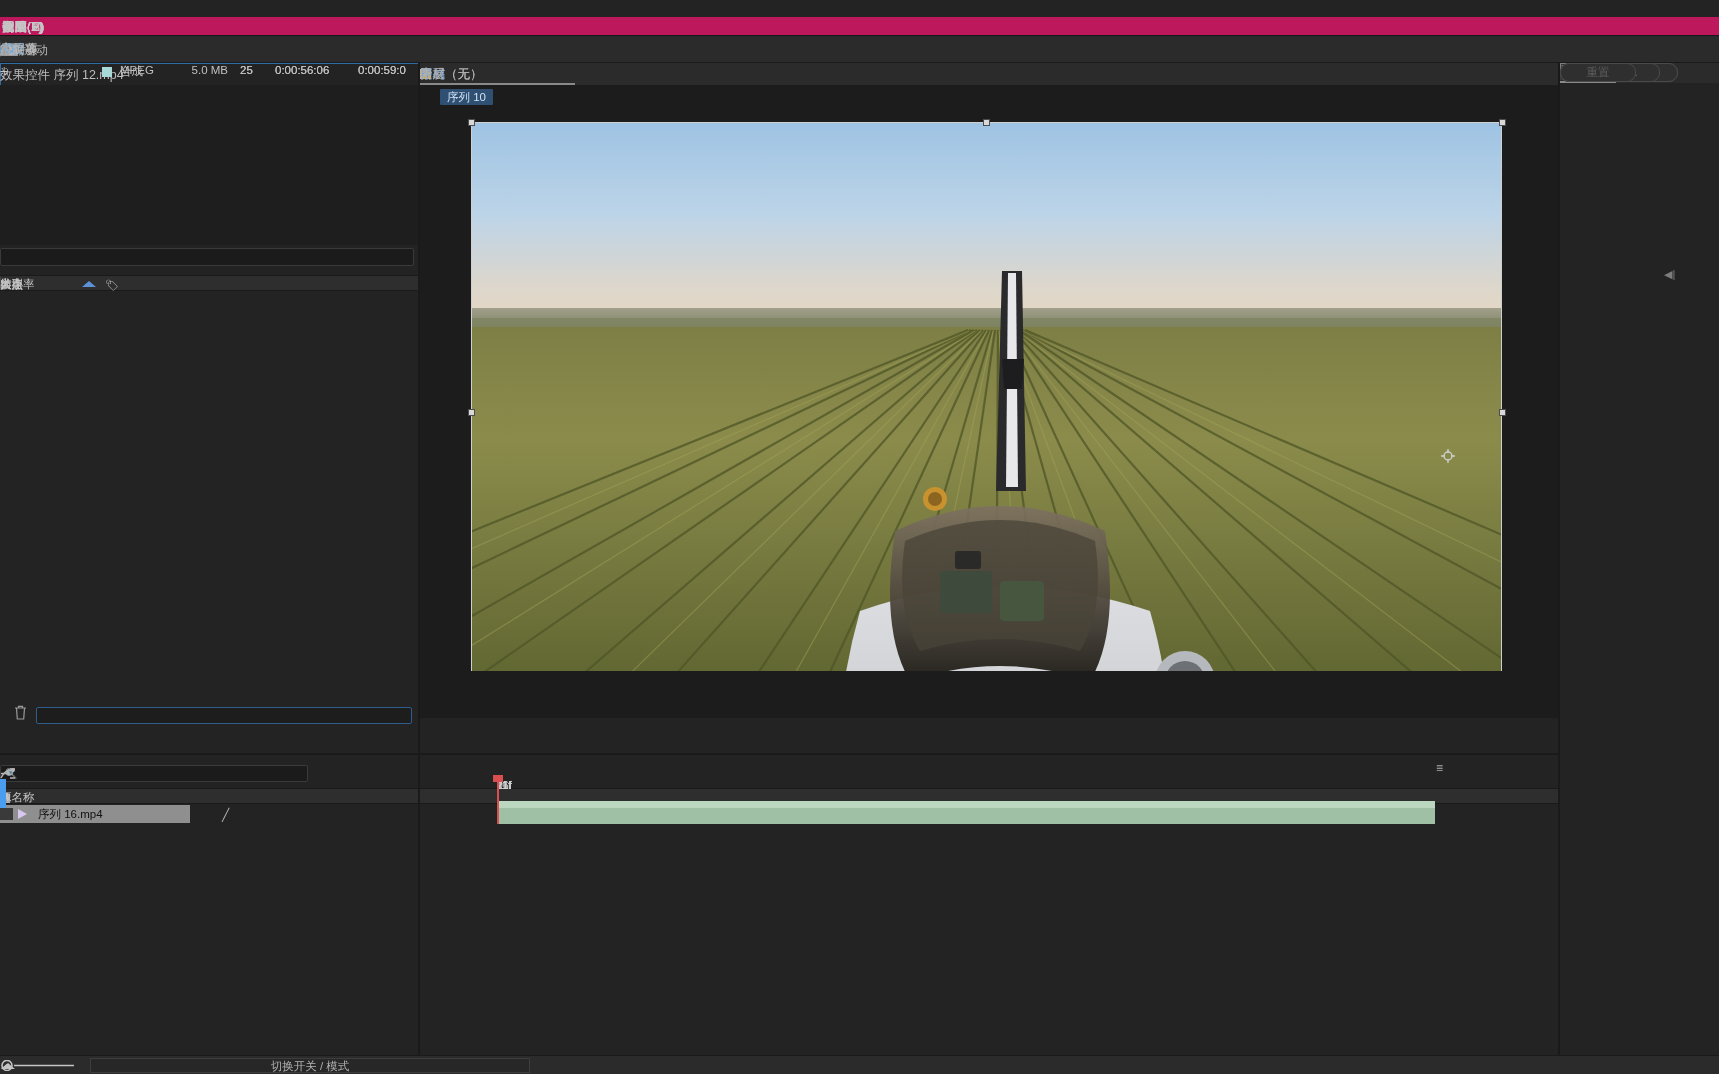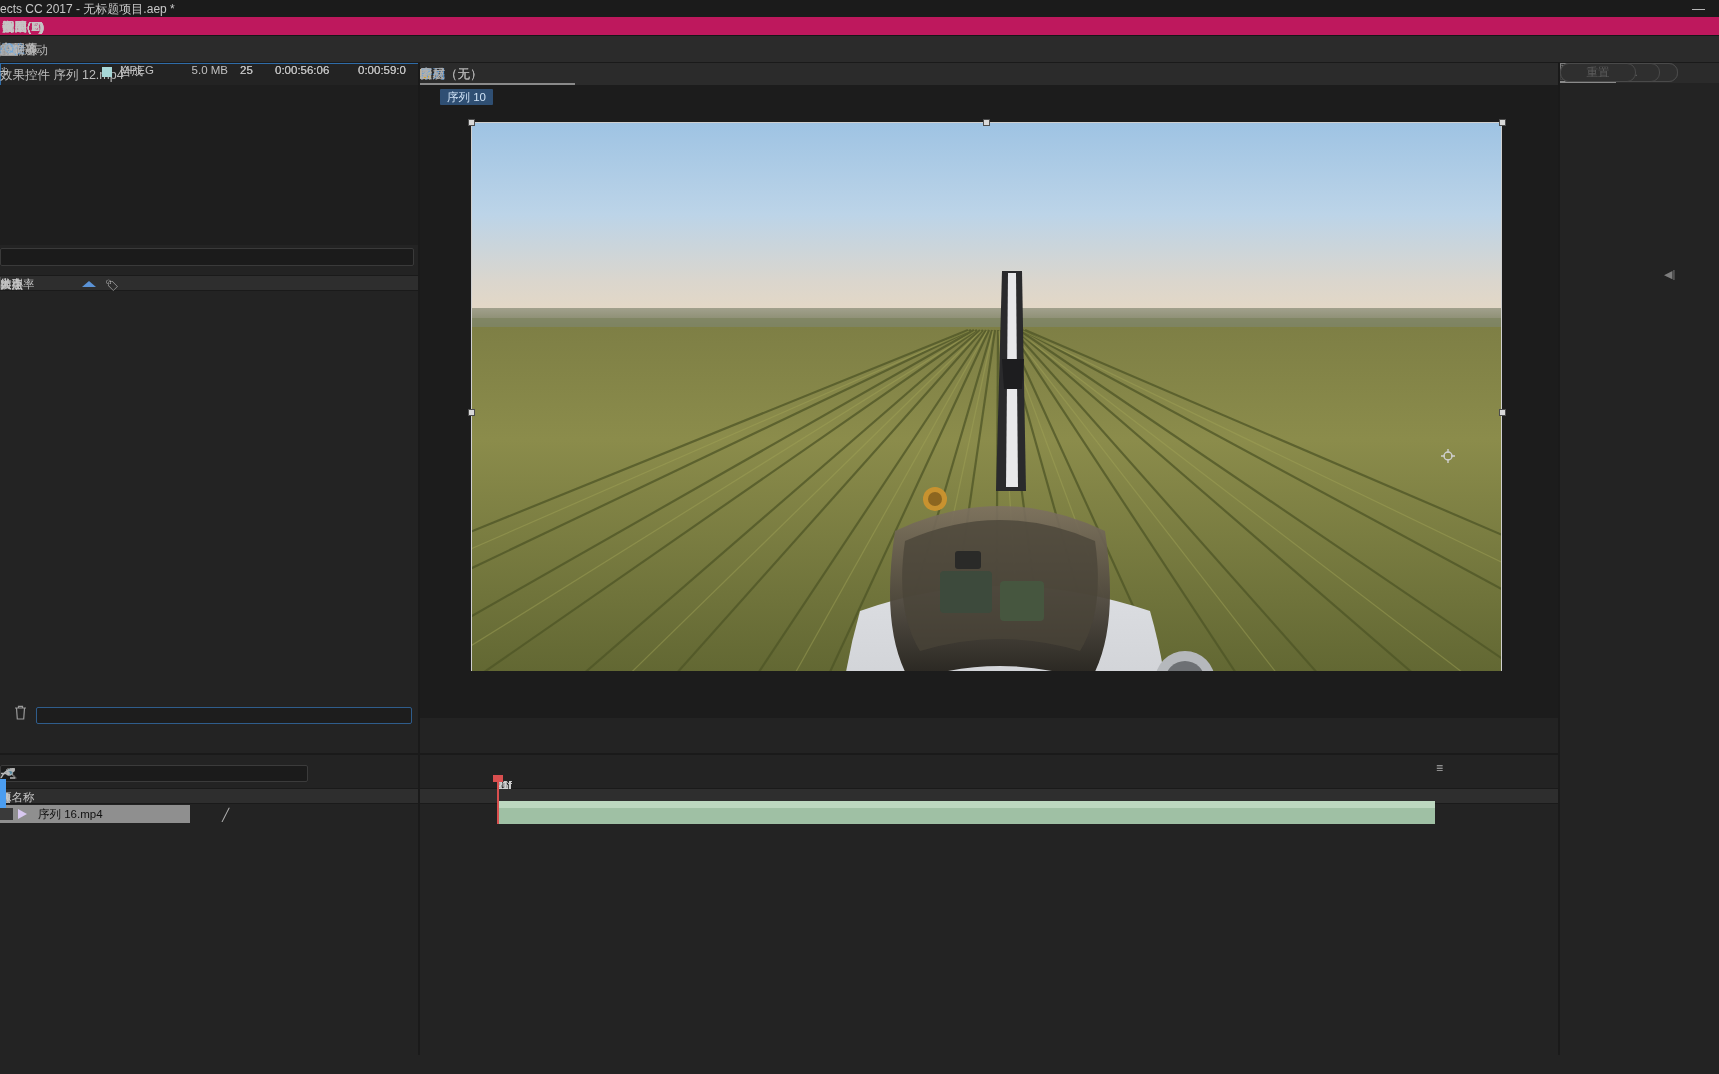"ects CC 2017 - 无标题项目.aep" div.titlebar { html: <div> <span>ects CC 2017 - 无标题项目.aep *</span> <span>—</span> </div> -> none }
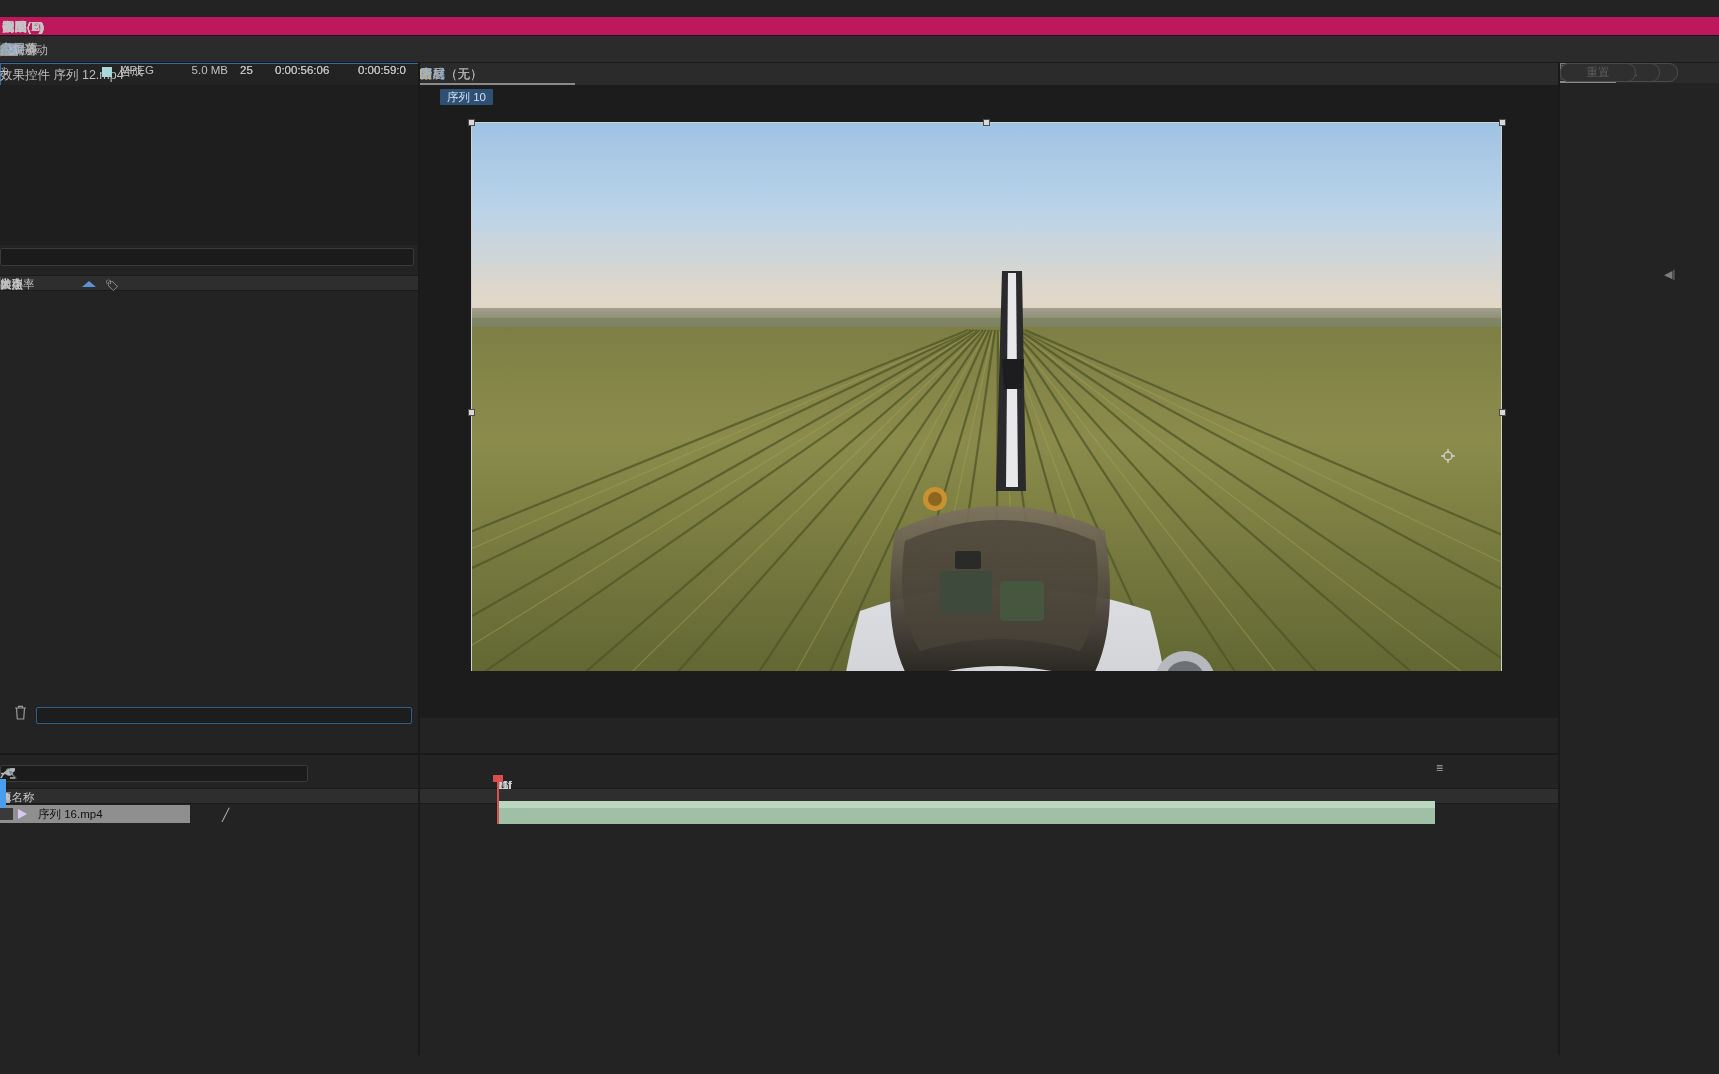"切换开关 / 模式" div.statusbar { html: none -> <div> <span>切换开关 / 模式</span> <span> <svg> <path></path> </svg> </span> <span> <svg> <circle></circle> <path></path> </svg> </span> <span> <svg> <path></path> </svg> </span> </div> }
